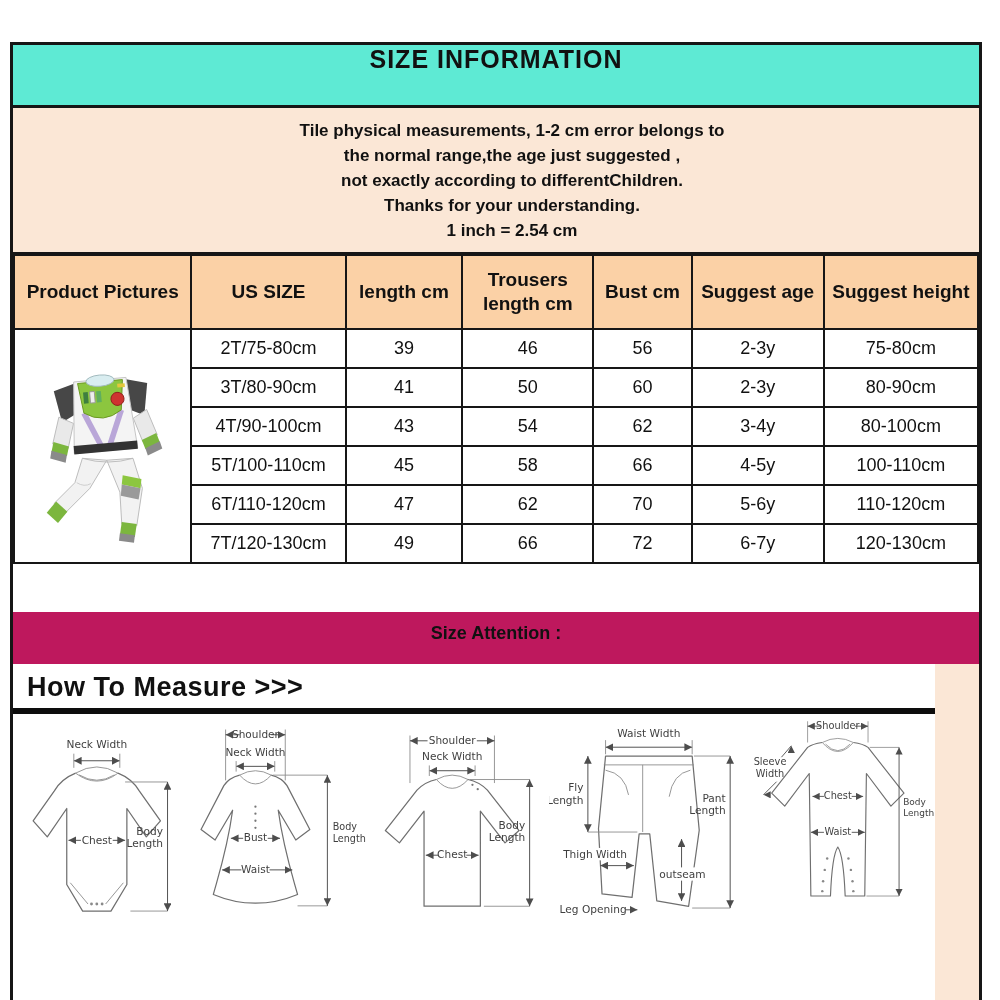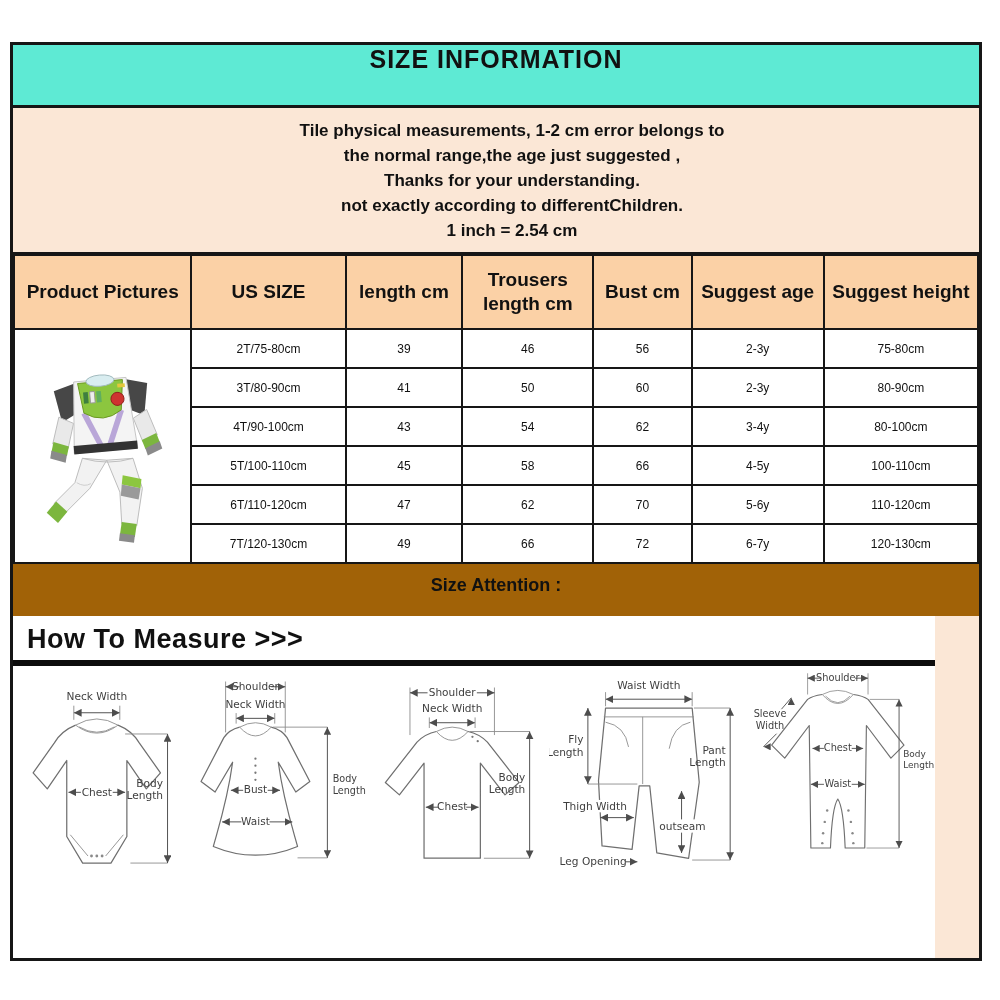"Thanks for your understanding." p { order: before "not exactly according to" -> after "not exactly according to" }
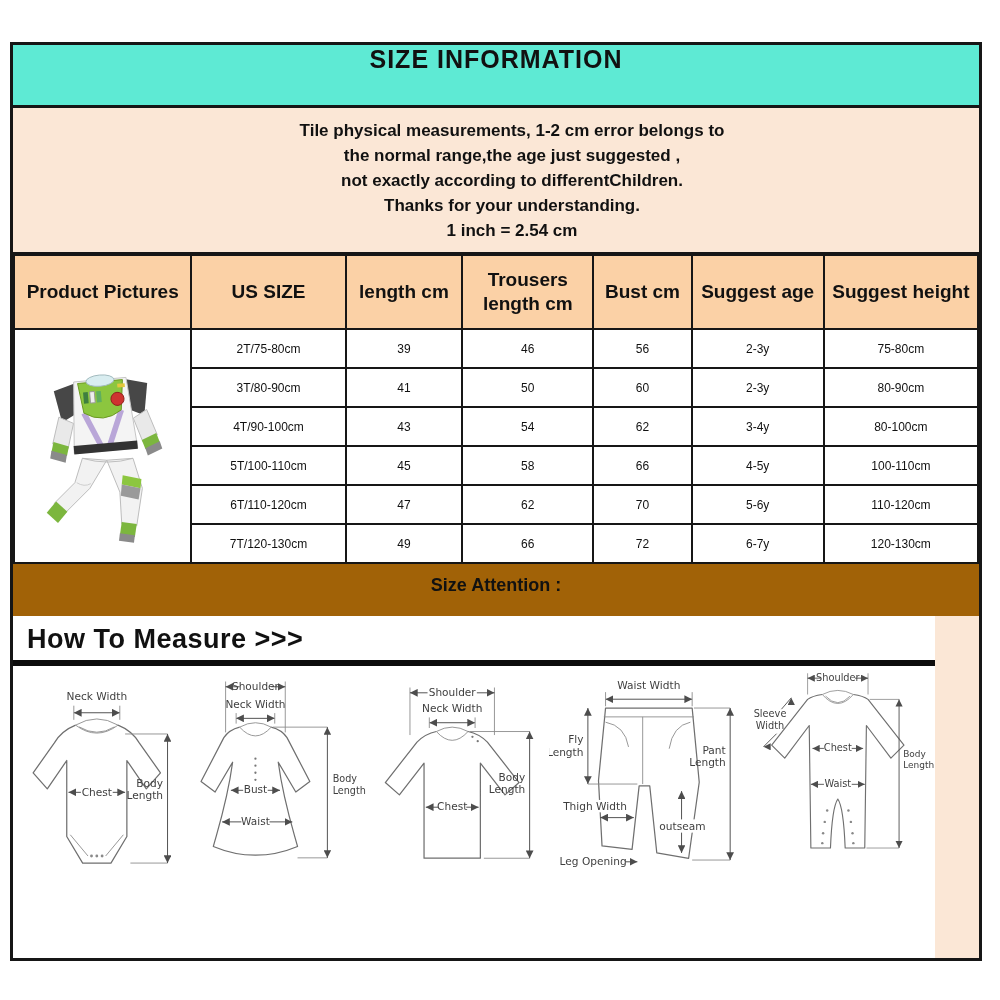"2T/75-80cm" .size-table tbody td { font-size: 12px -> 18px }
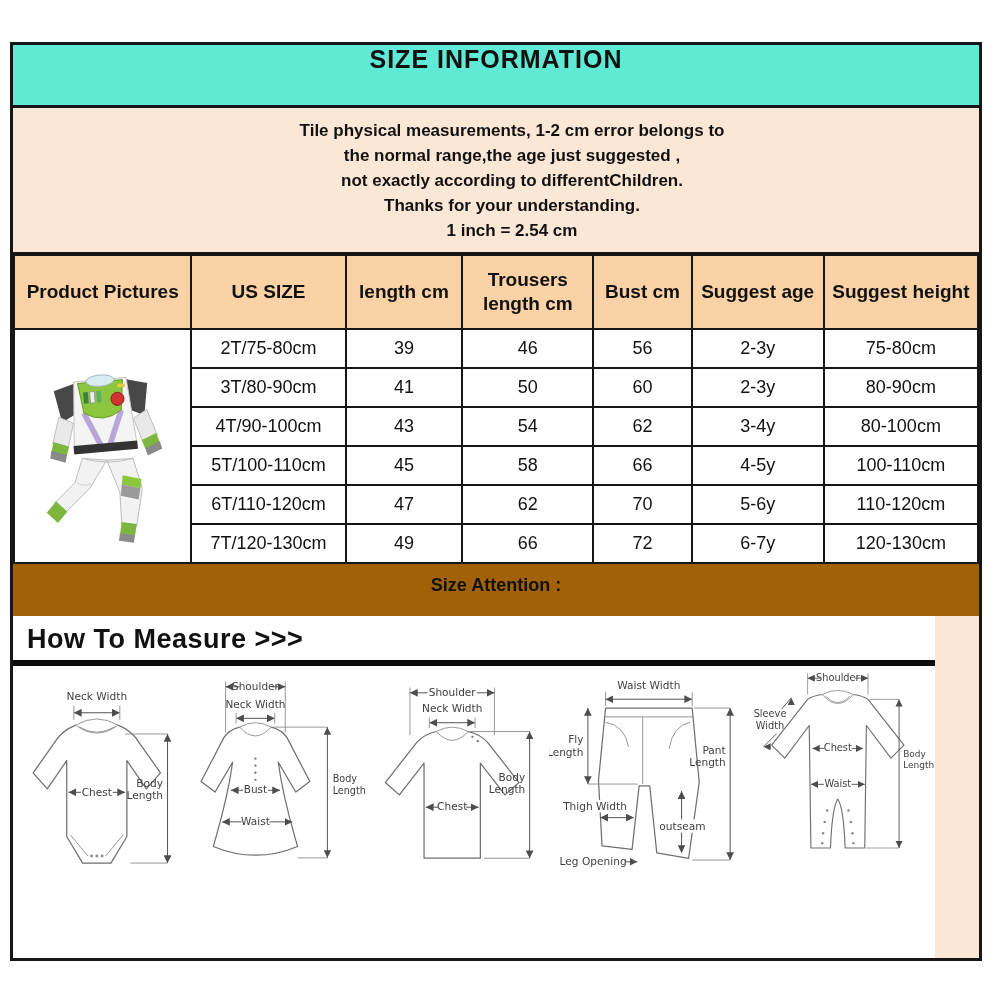"Size Attention :" .attention-box { background: #a16207 -> #be185d; margin-top: none -> 48px }
